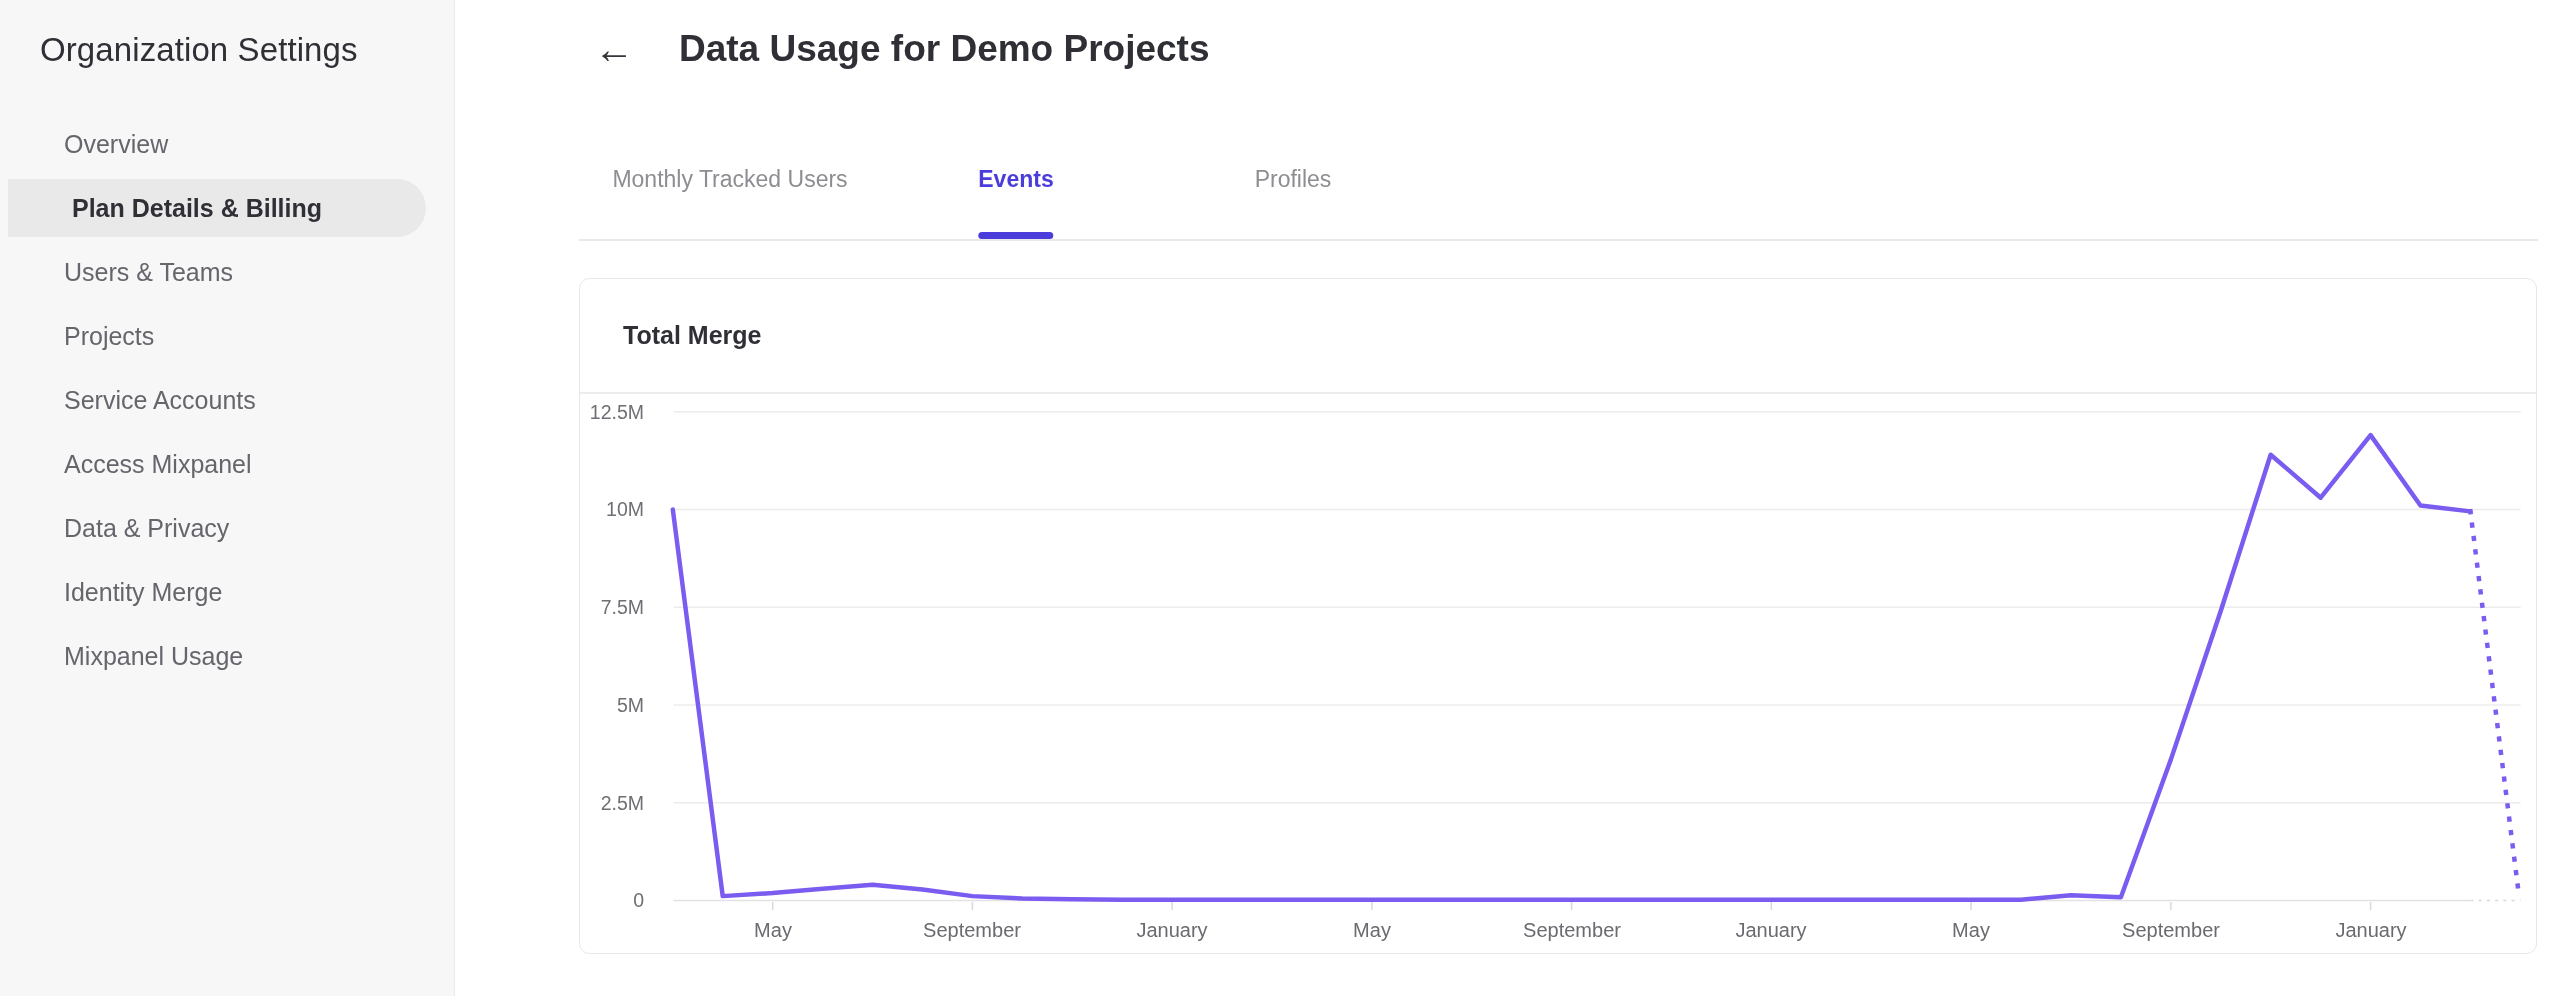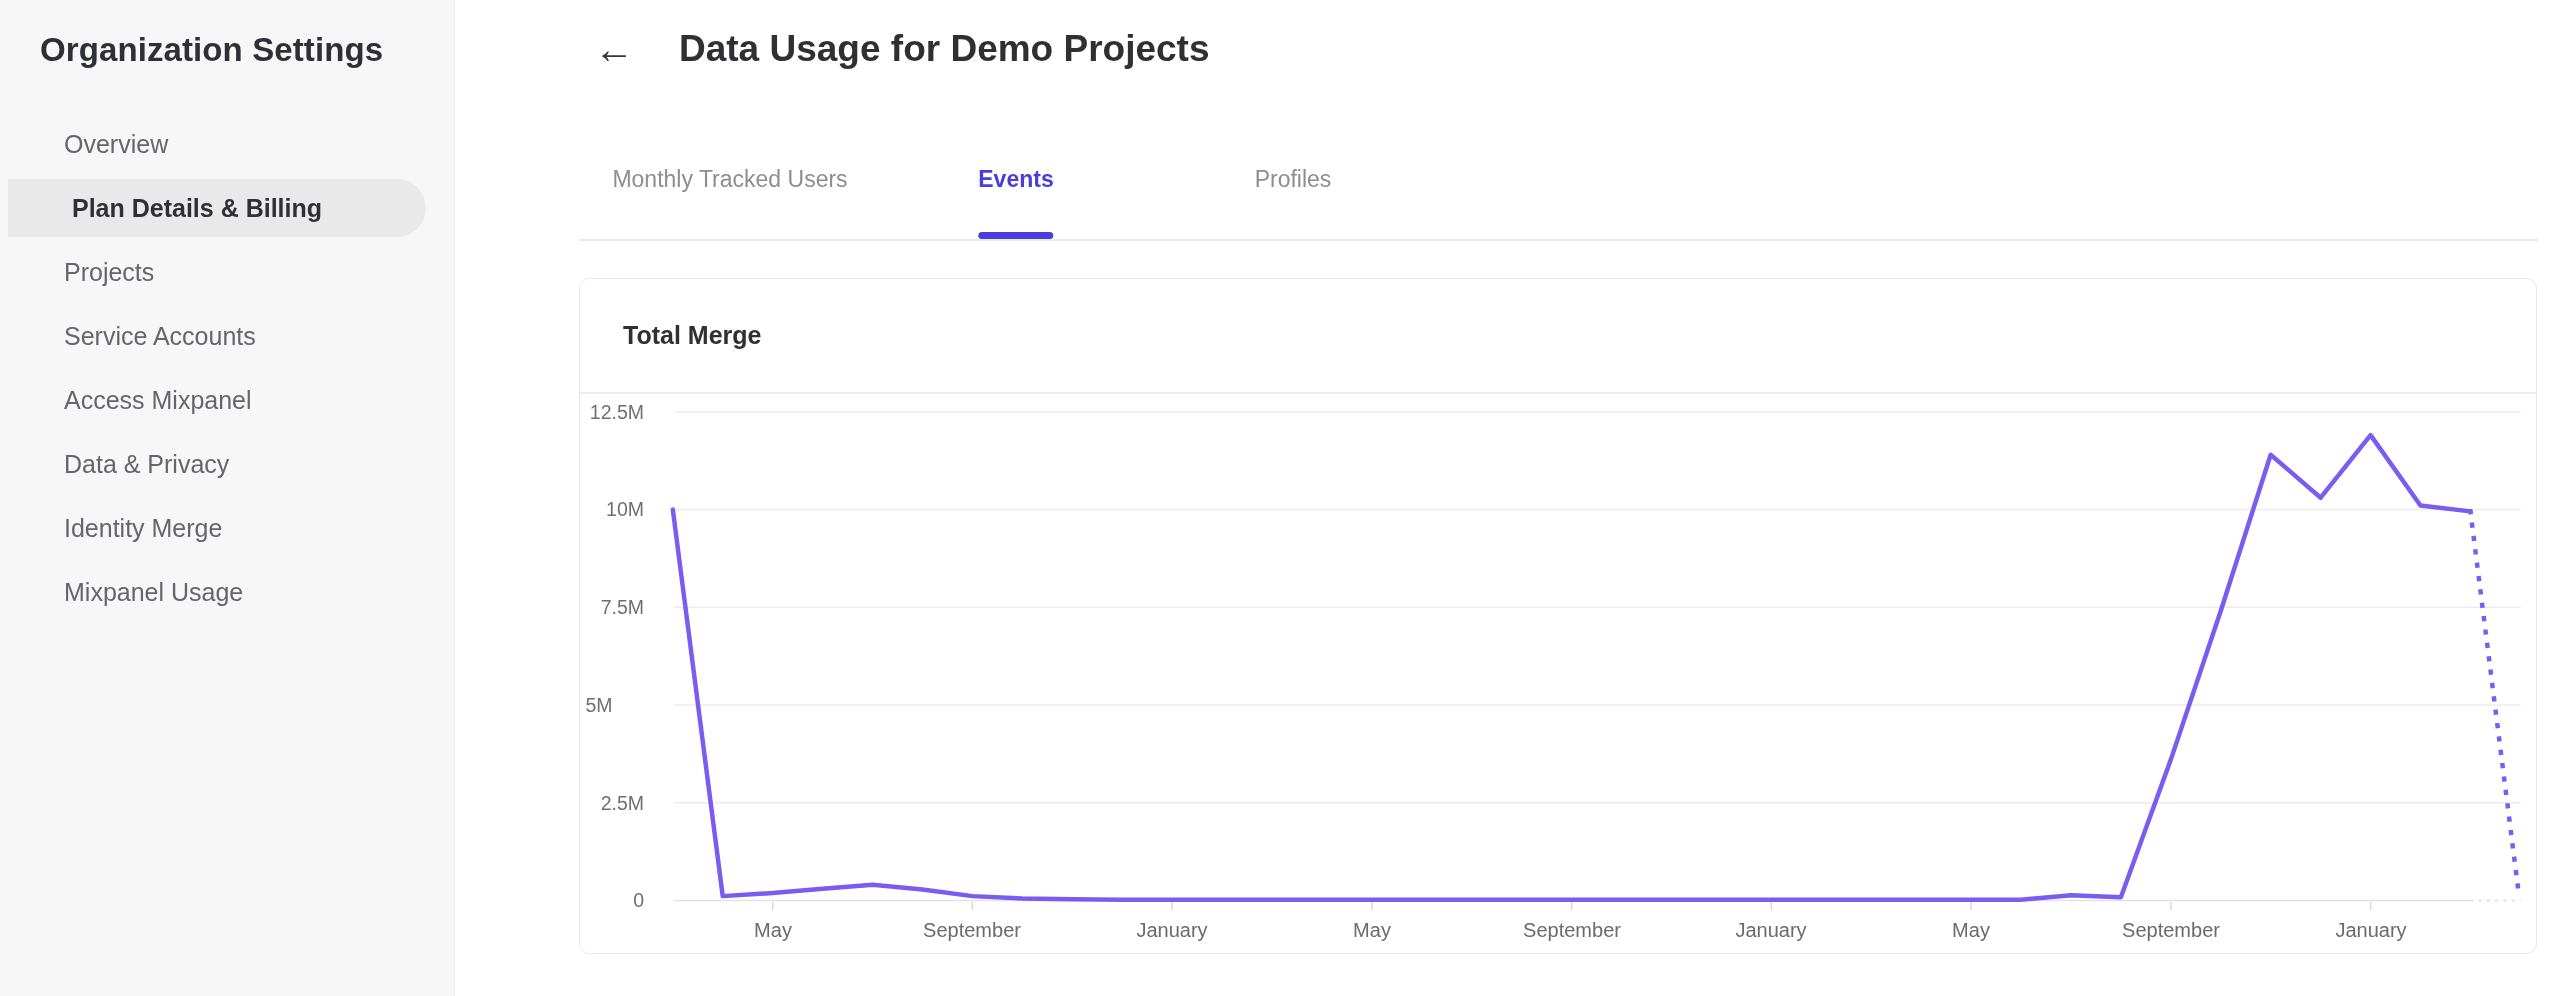"Organization Settings" .sidebar-title { font-weight: 700 -> 400 }
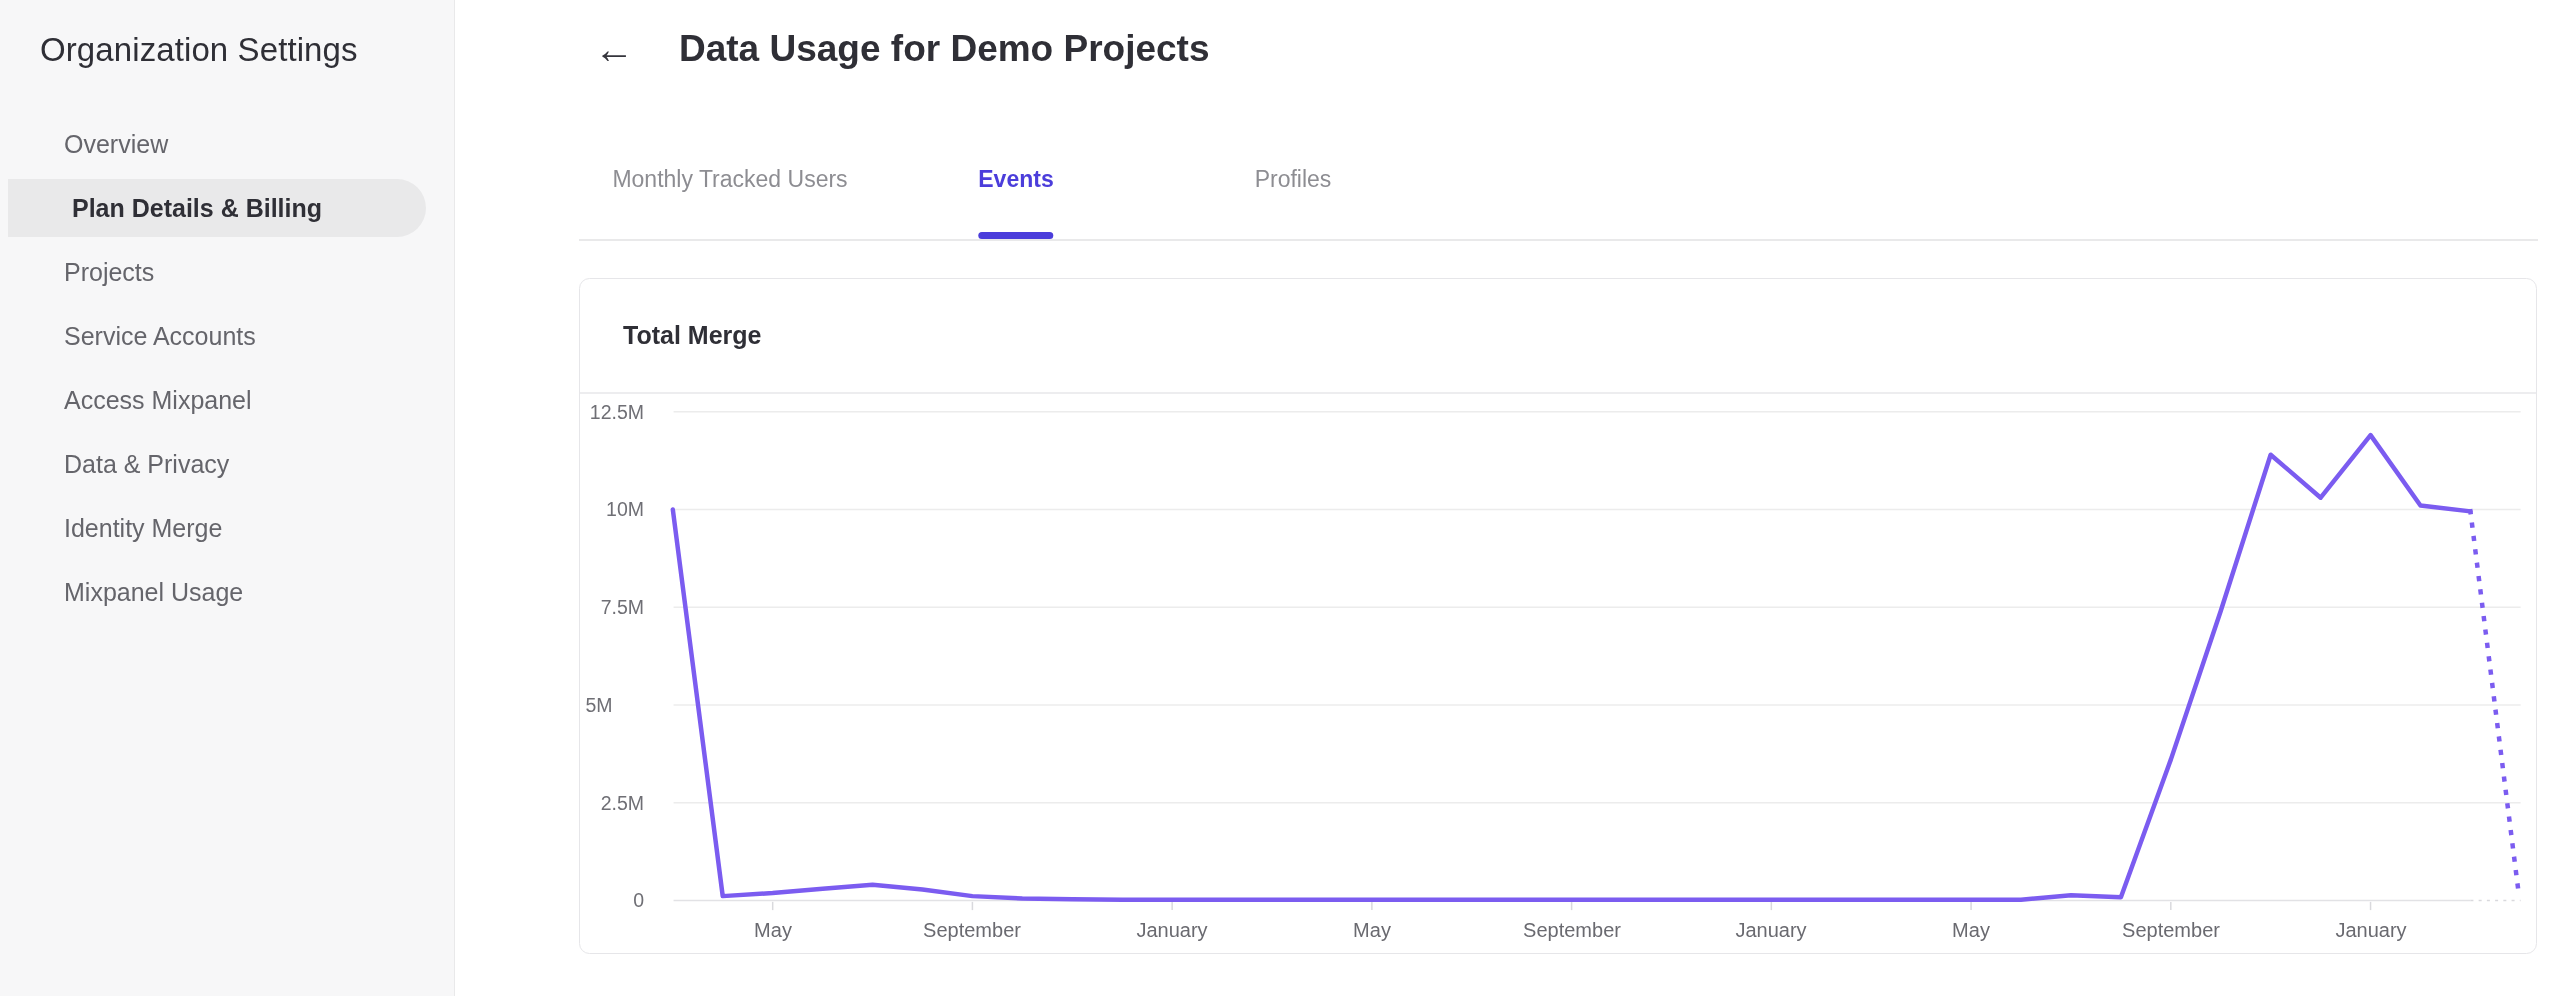"Users & Teams" div.nav-item { html: none -> <div>Users &amp; Teams</div> }
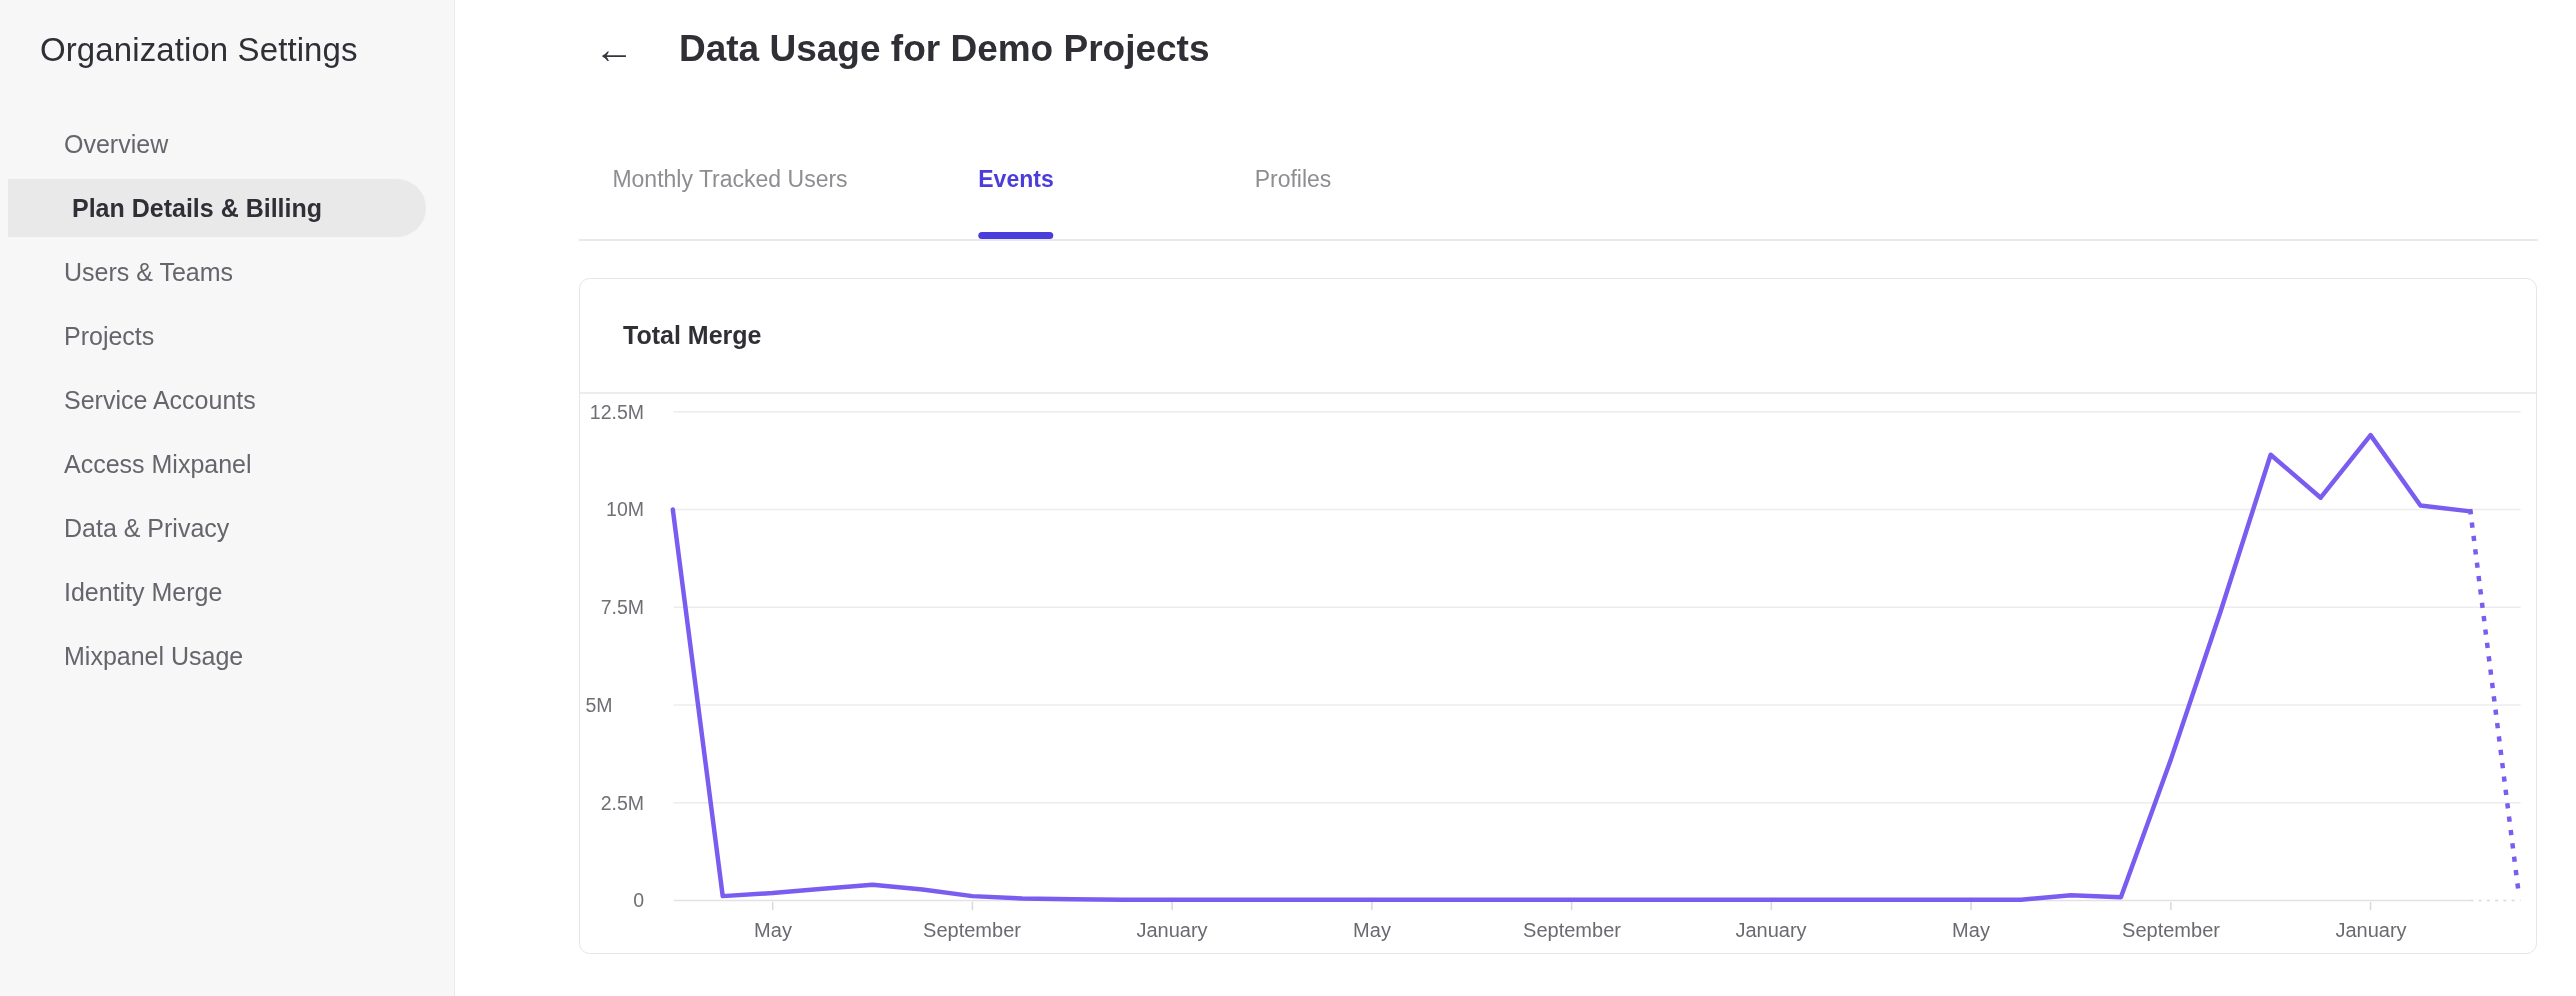"5M" span.ylabel { text-align: center -> none }
